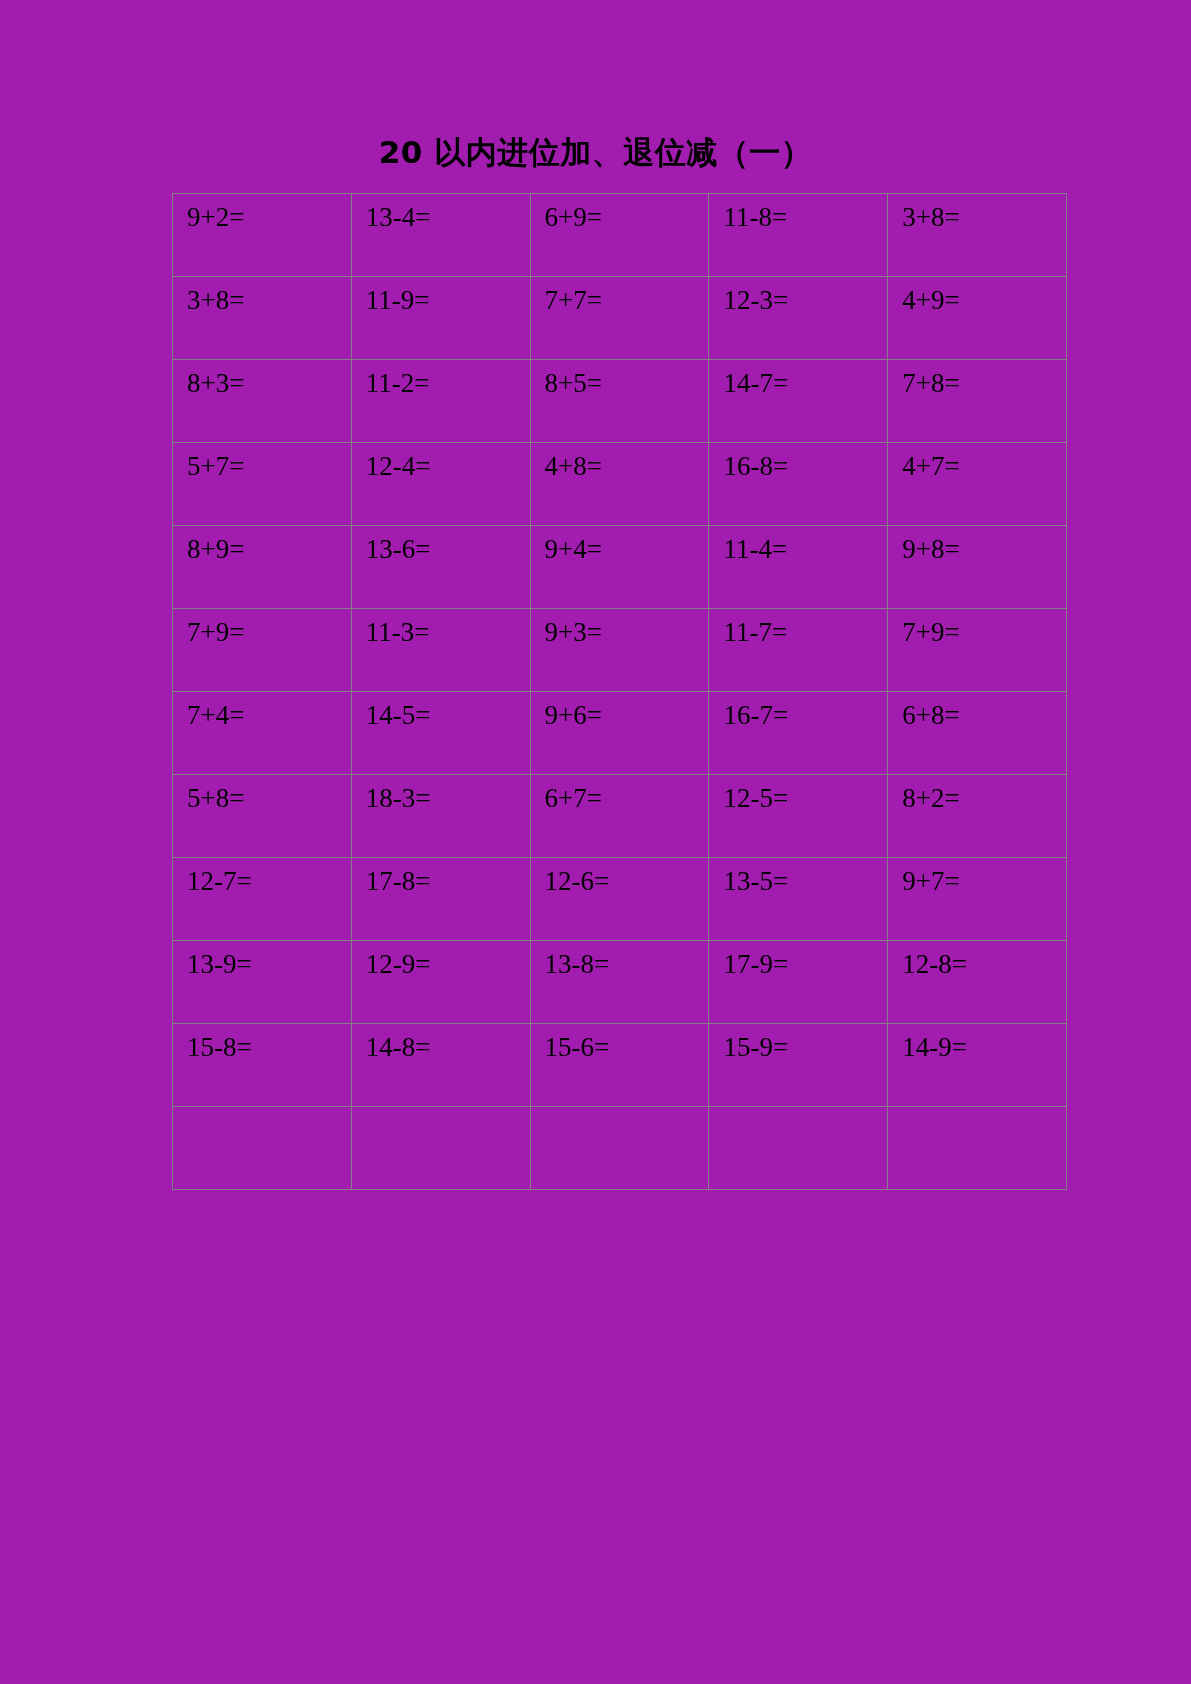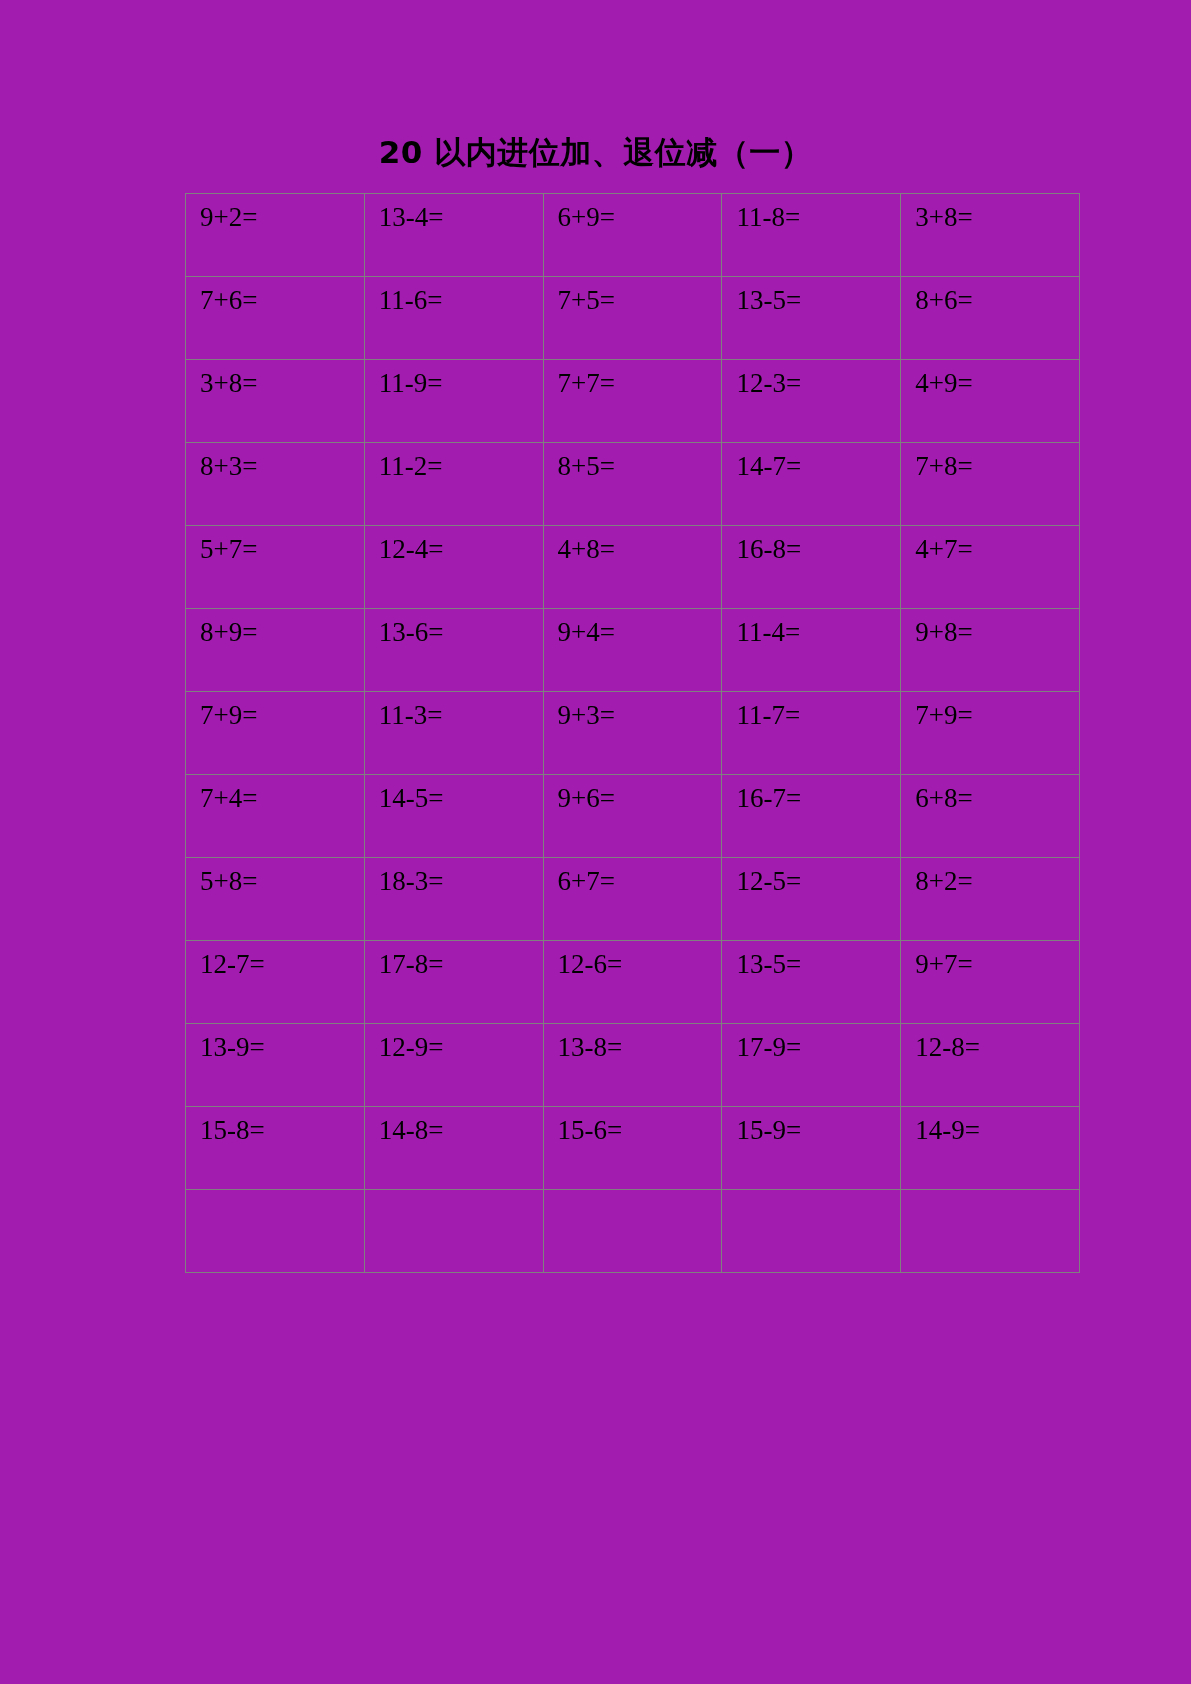"9+2=" .problems-table { left: 185px -> 172px }
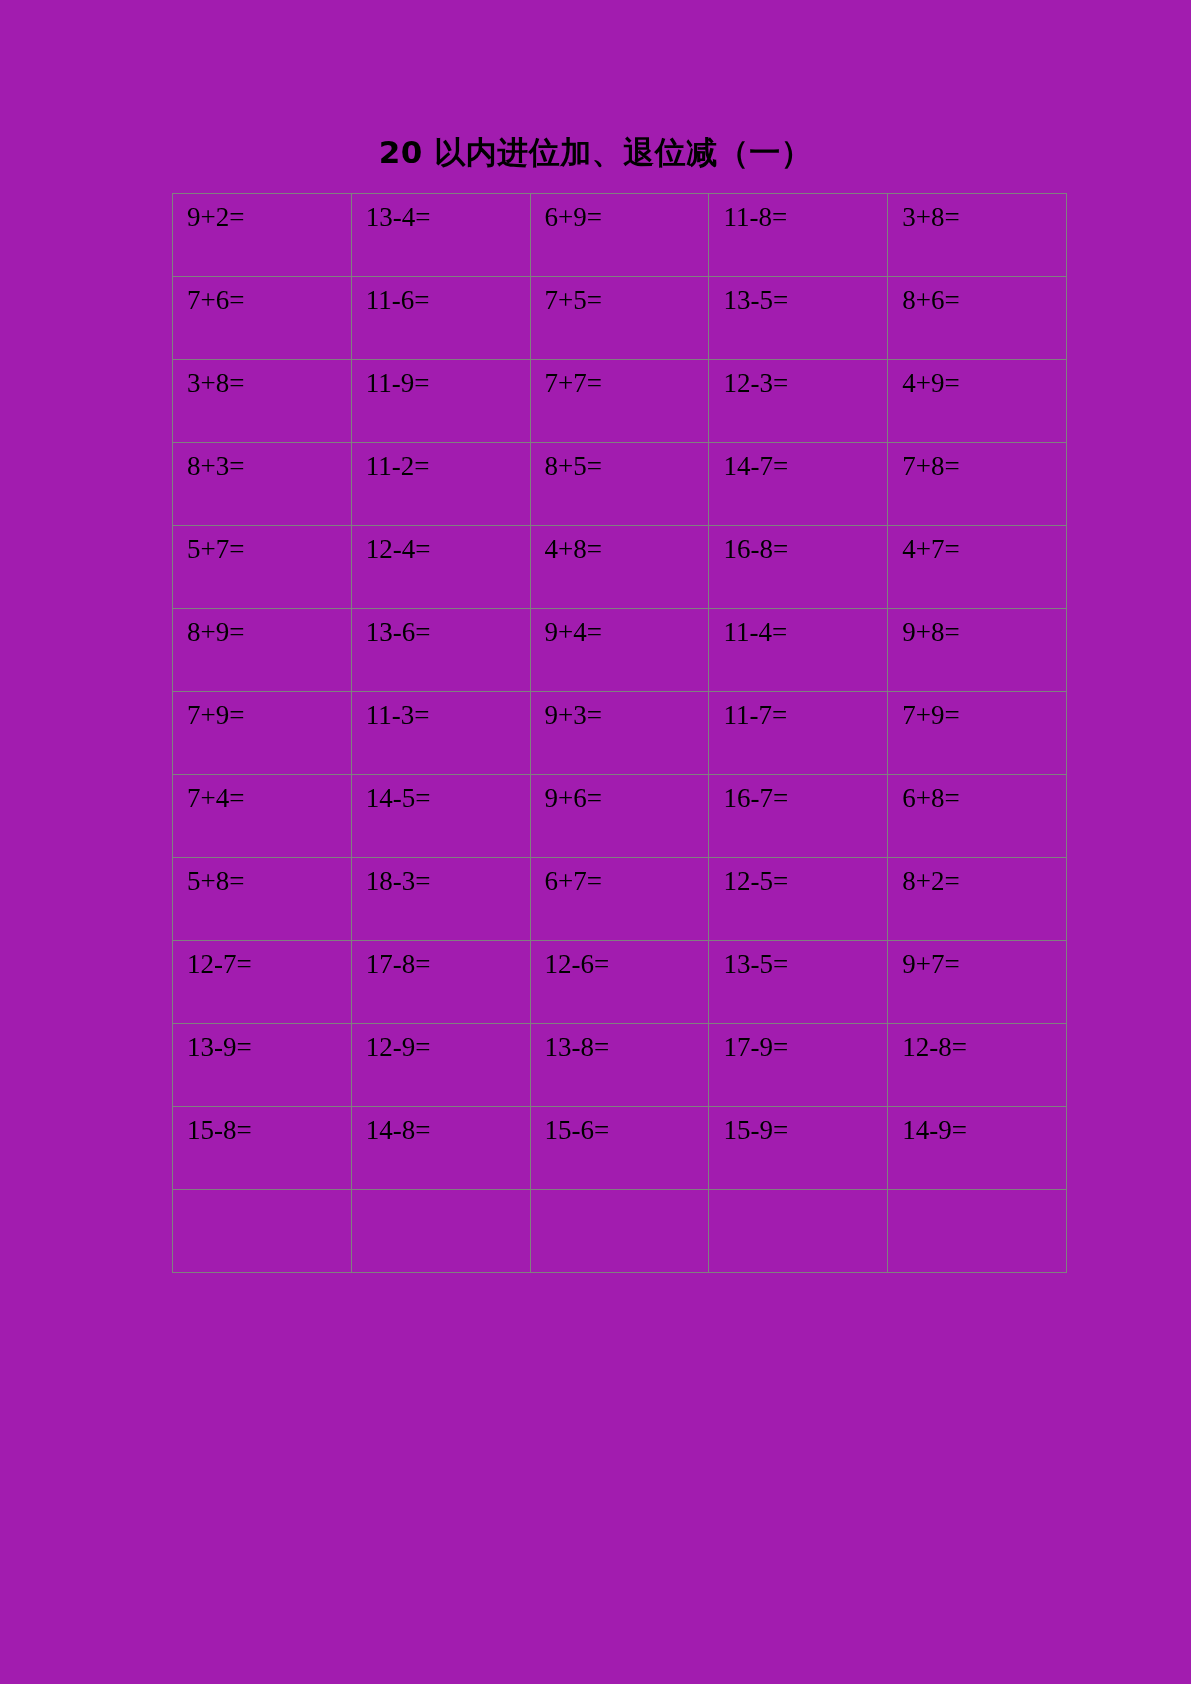"7+6=" tr { html: <tr> <td>7+6=</td> <td>11-6=</td> <td>7+5=</td> <td>13-5=</td> <td>8+6=</td> </tr> -> none }
